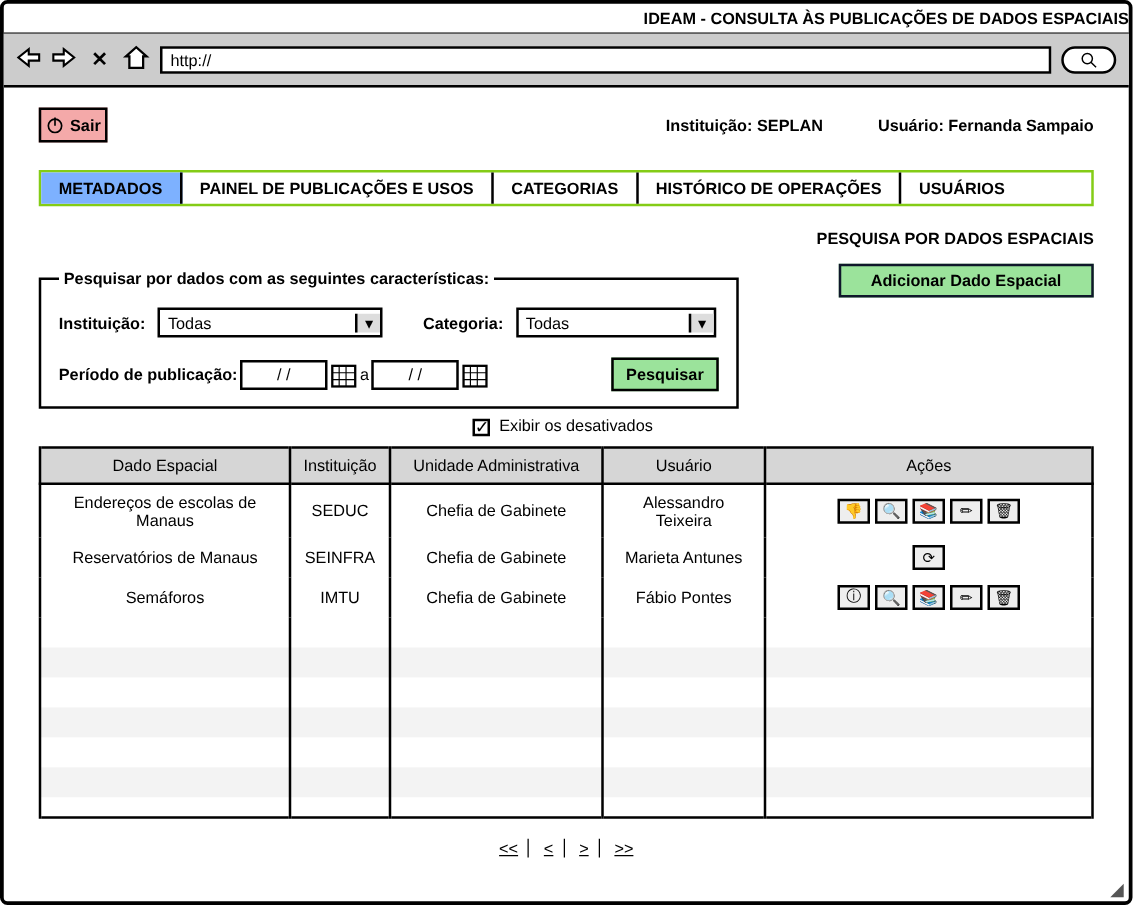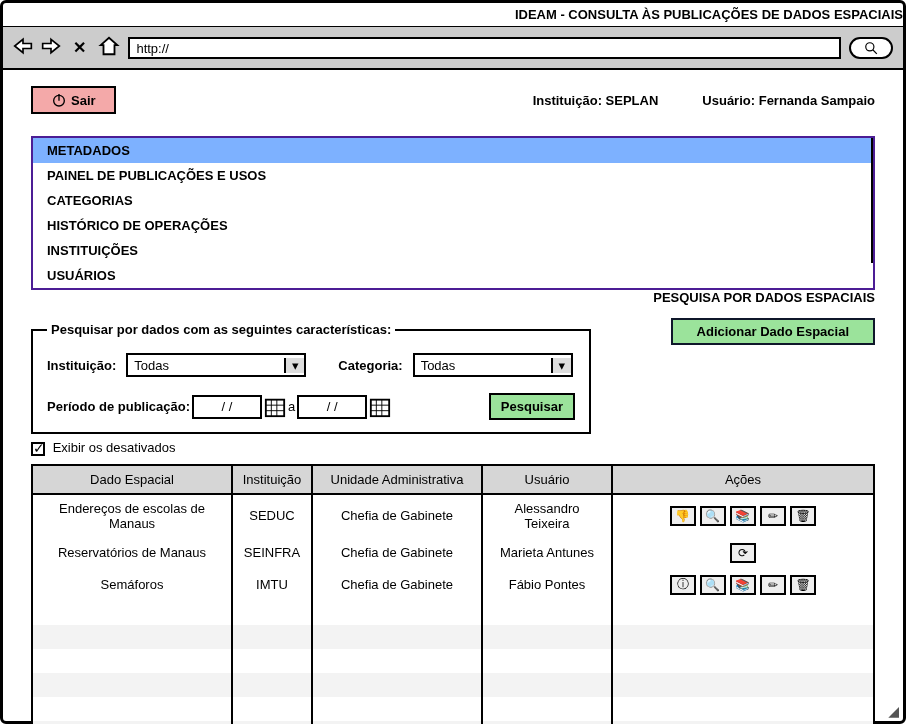"Sair" .exit-btn { padding: 4px 18px -> 4px 3px }
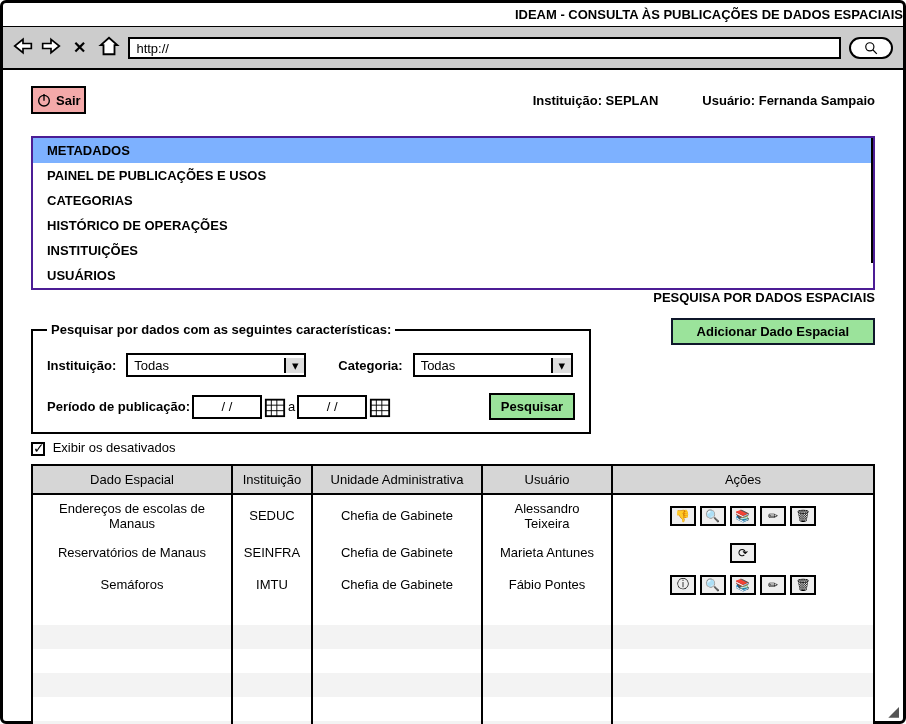"METADADOS" .tabs { border: 2px solid #4c1d95 -> 2px solid #84cc16; flex-direction: column -> none; margin-bottom: none -> 18px }
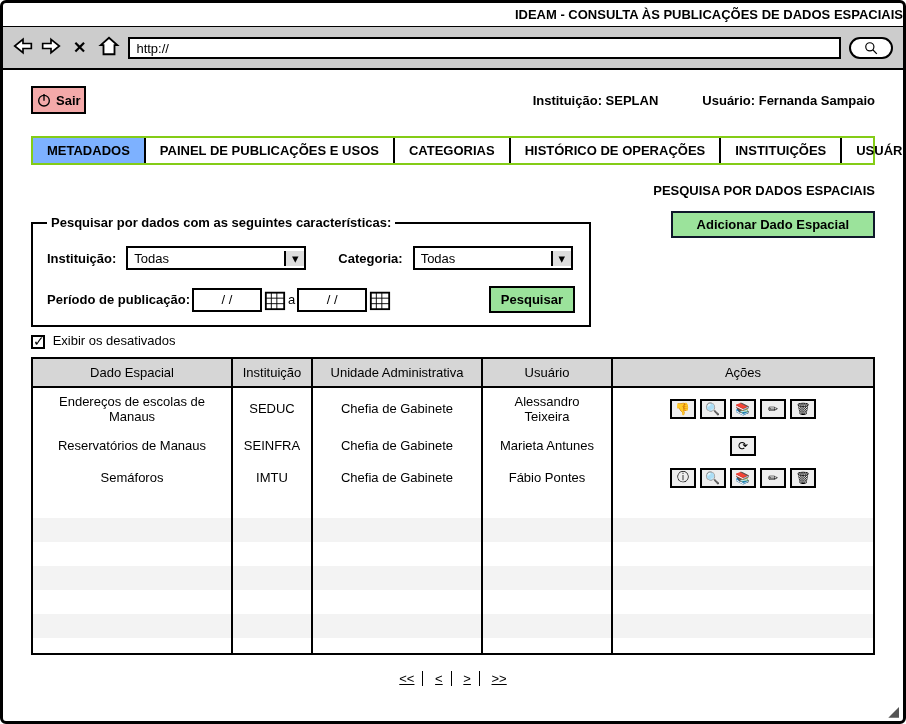"INSTITUIÇÕES" div.tab { html: <div>INSTITUIÇÕES</div> -> none }
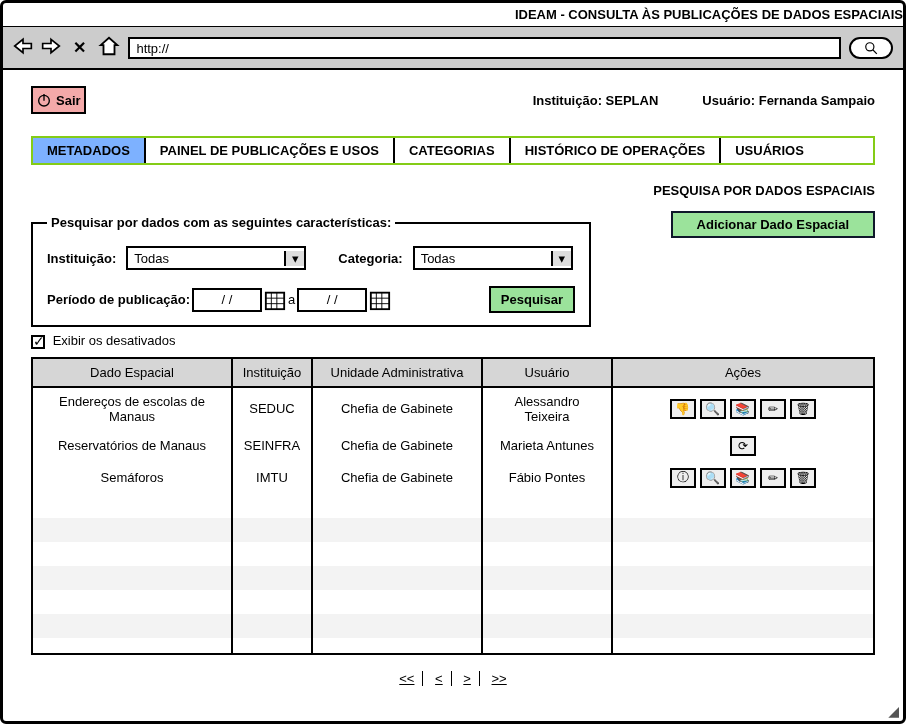"Exibir os desativados" .cb-row { text-align: left -> center }
